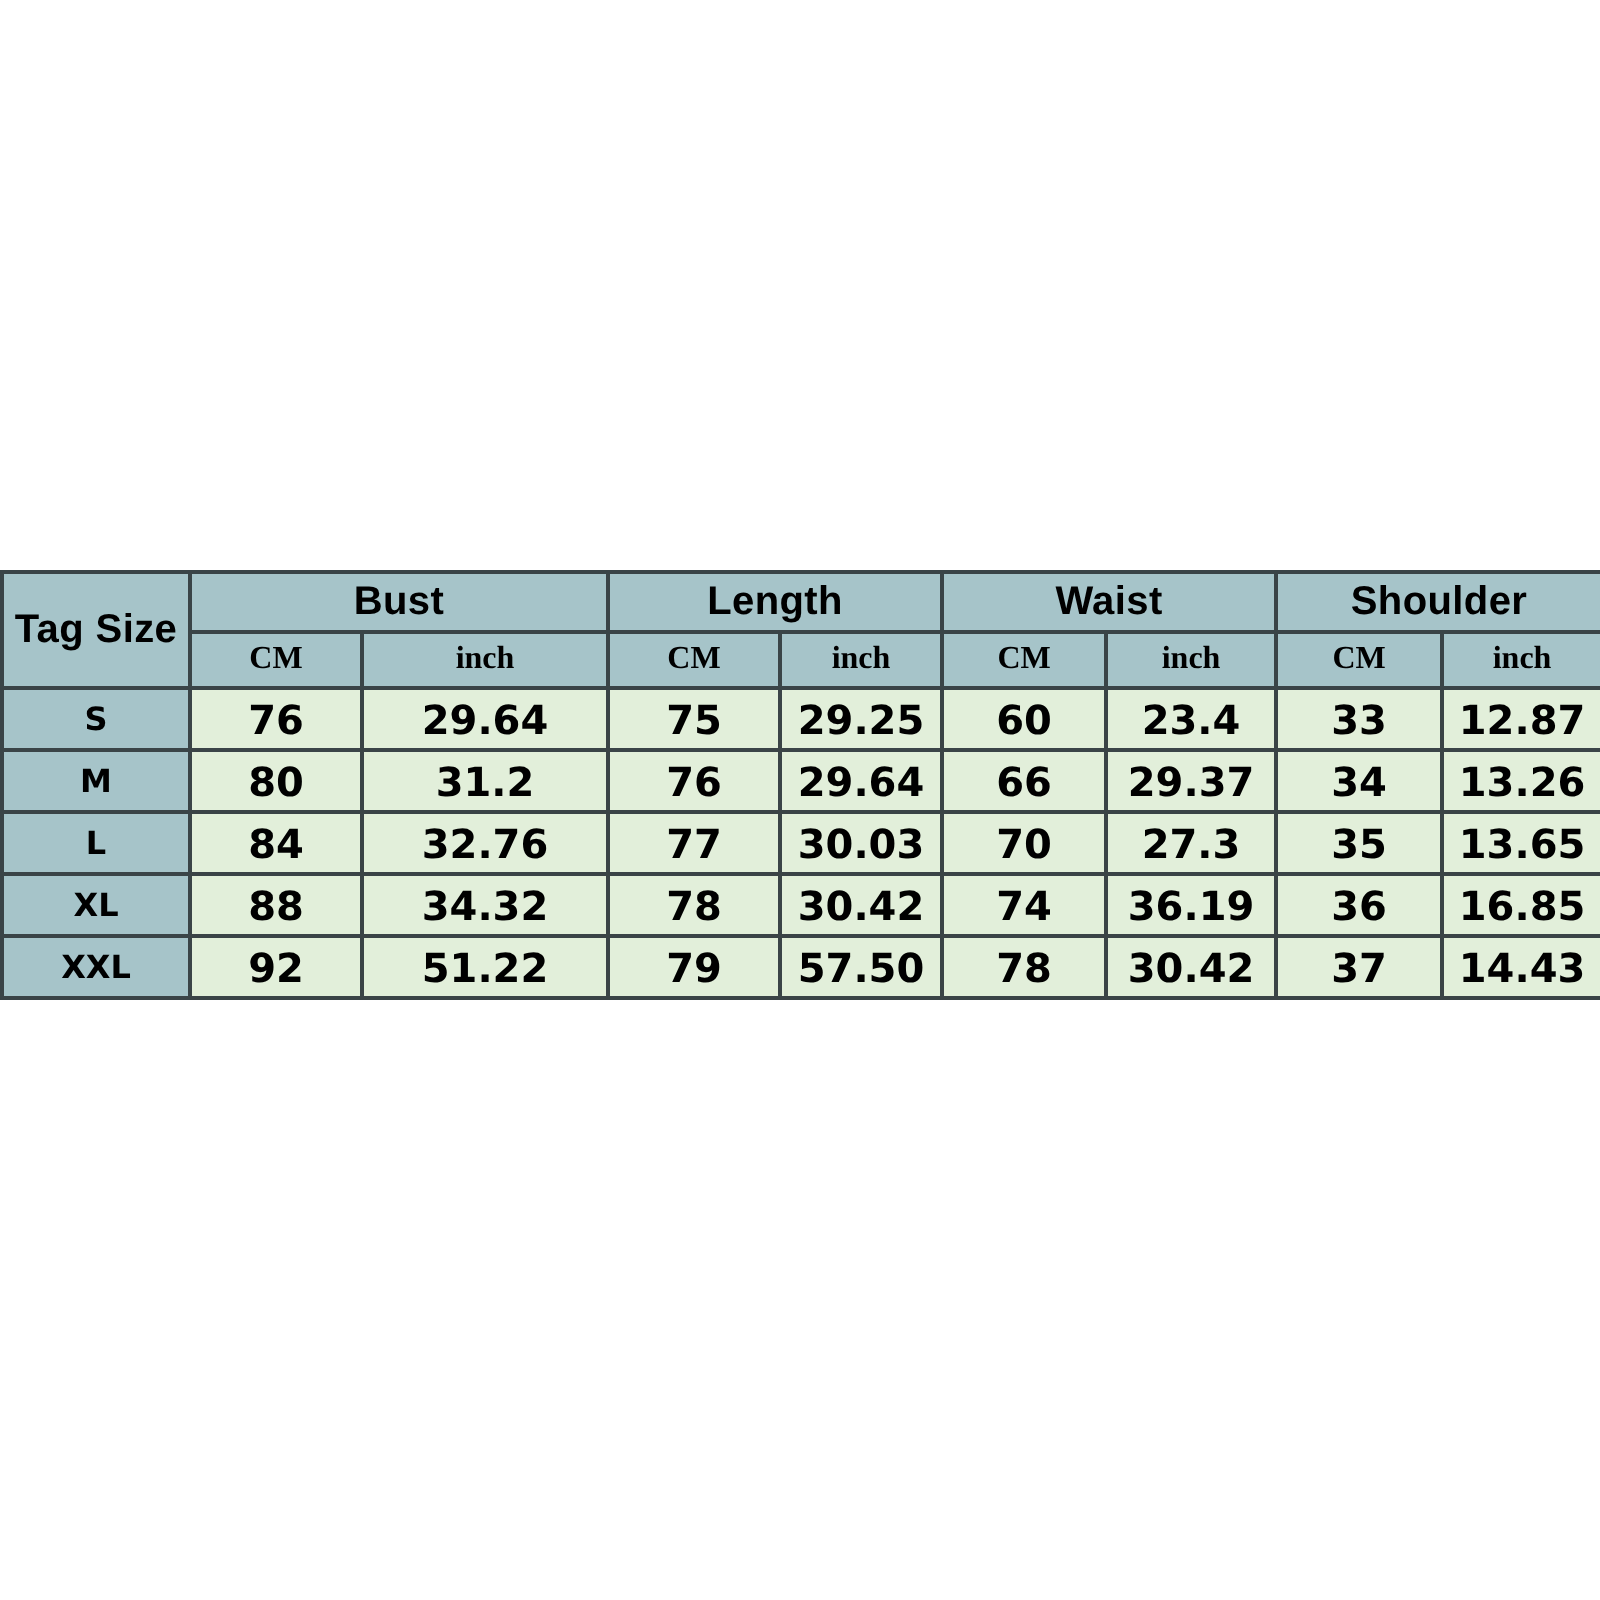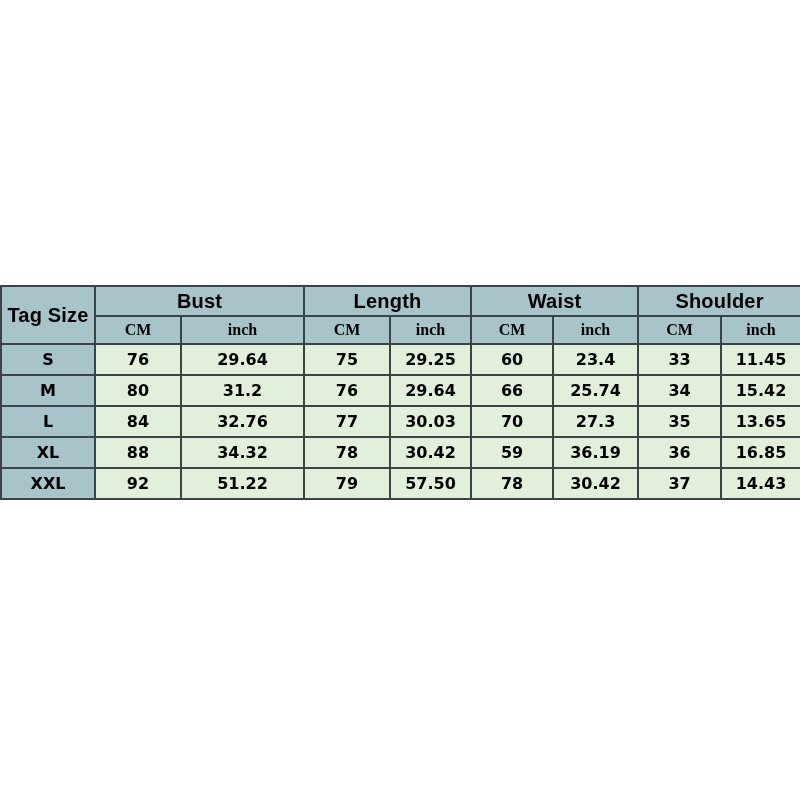"76" td.value { font-size: 16px -> 20px }
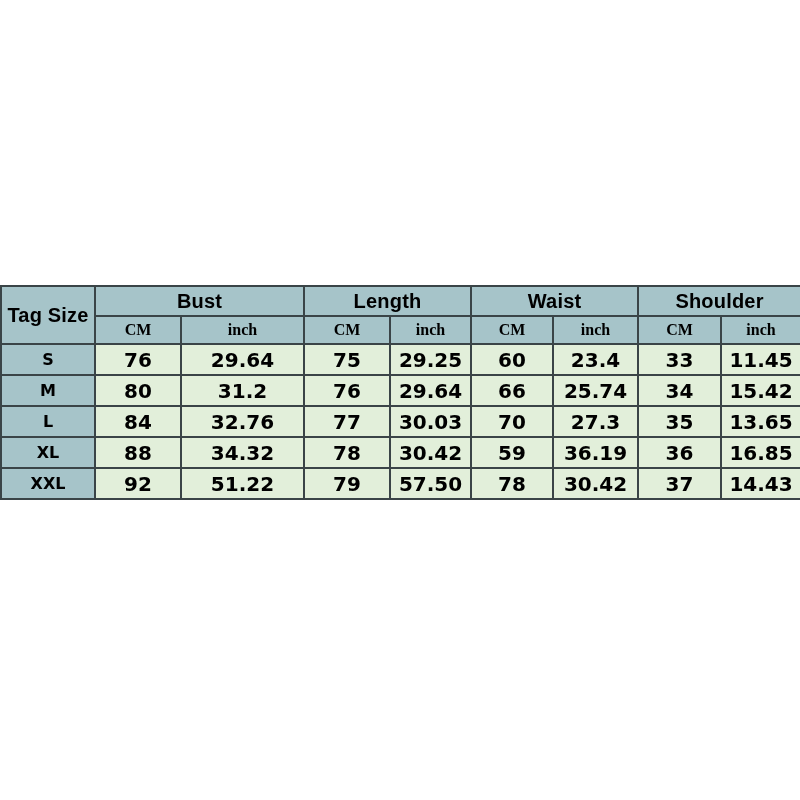"11.45" td.value { text: 11.45 -> 12.87 }
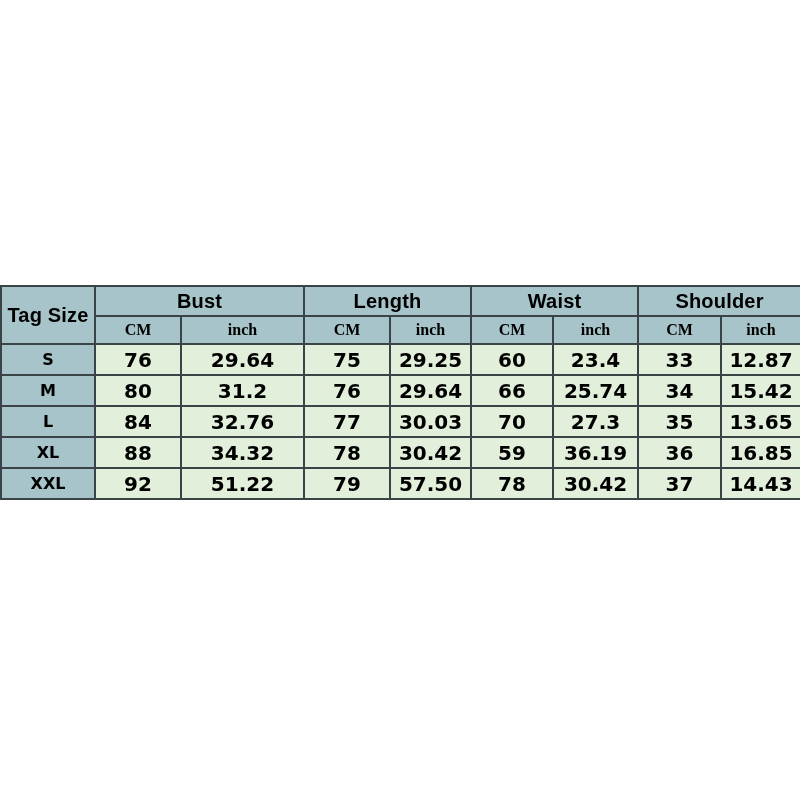"25.74" td.value { text: 25.74 -> 29.37 }
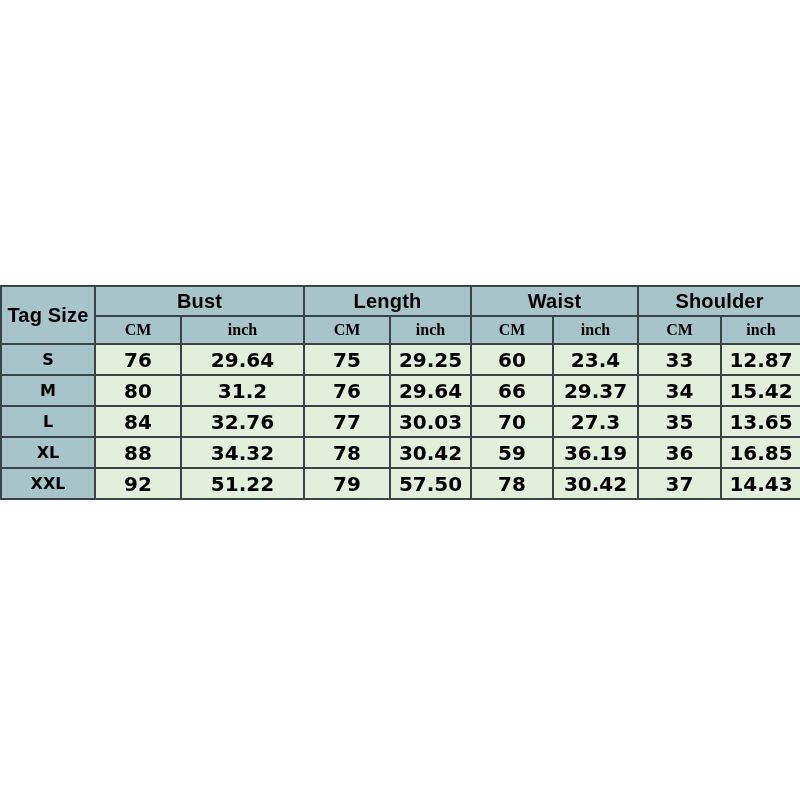"15.42" td.value { text: 15.42 -> 13.26 }
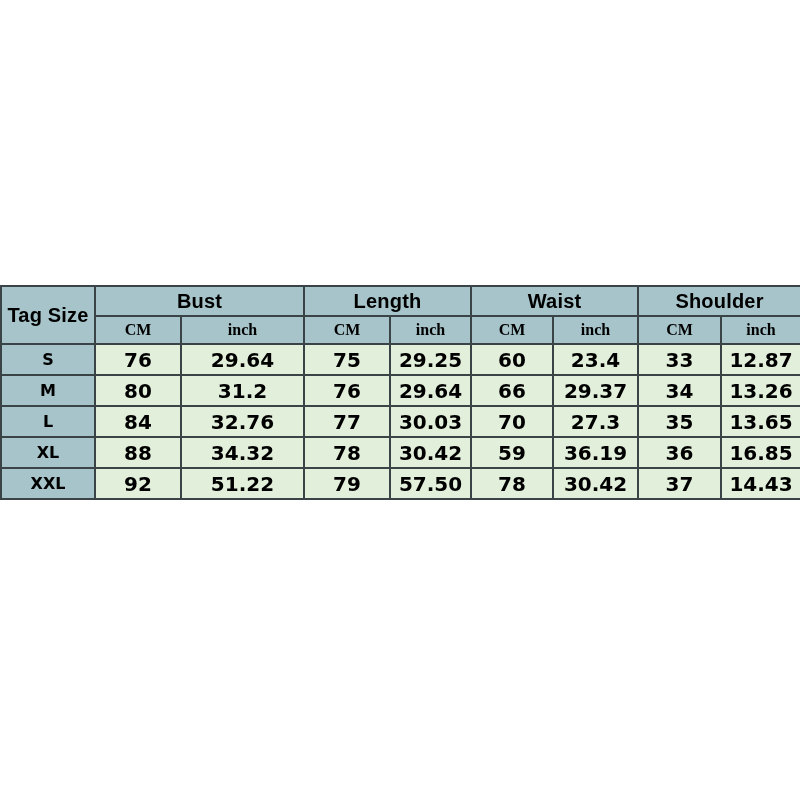"59" td.value { text: 59 -> 74 }
